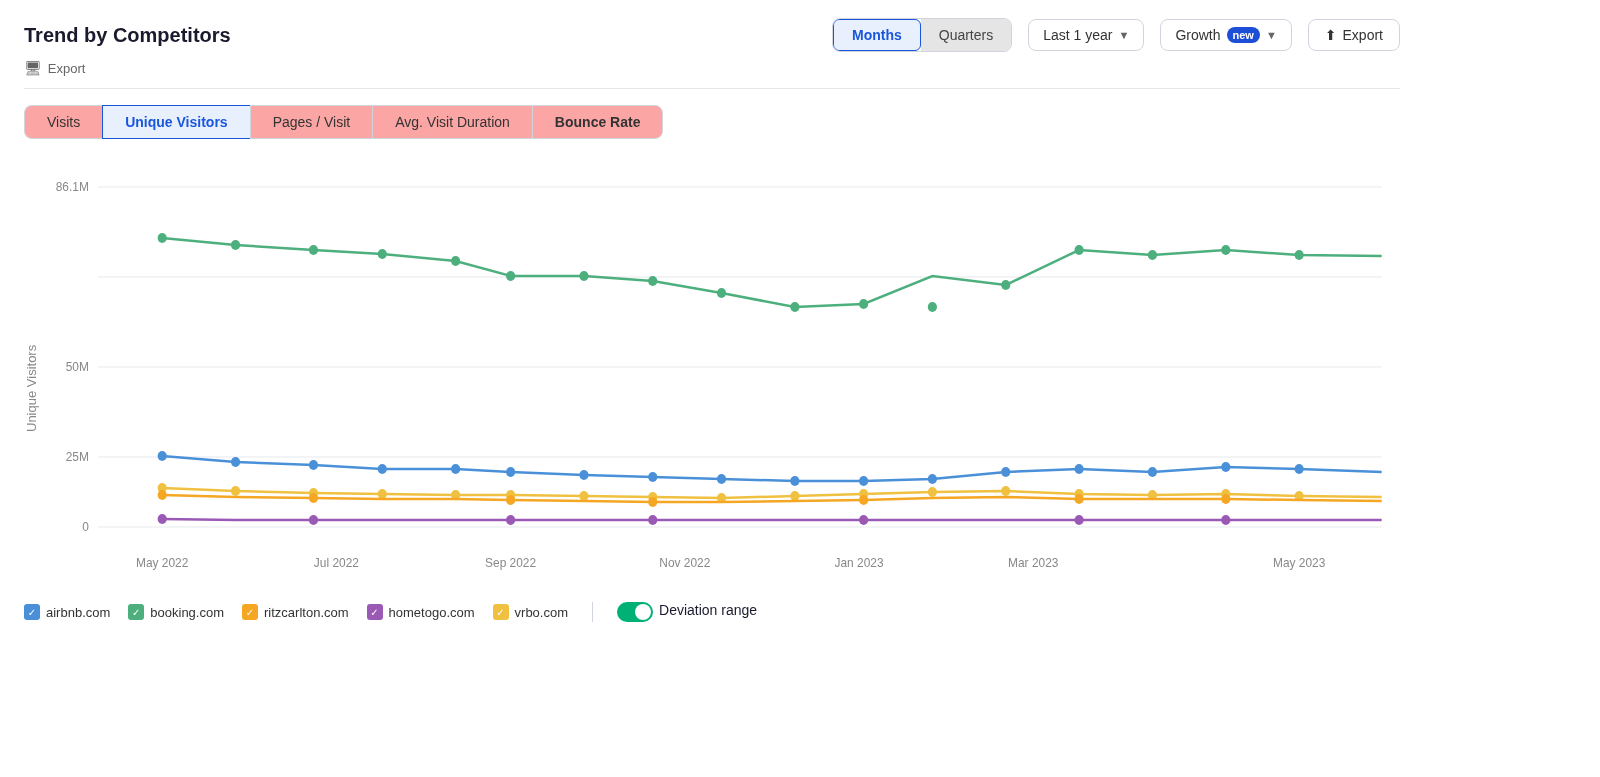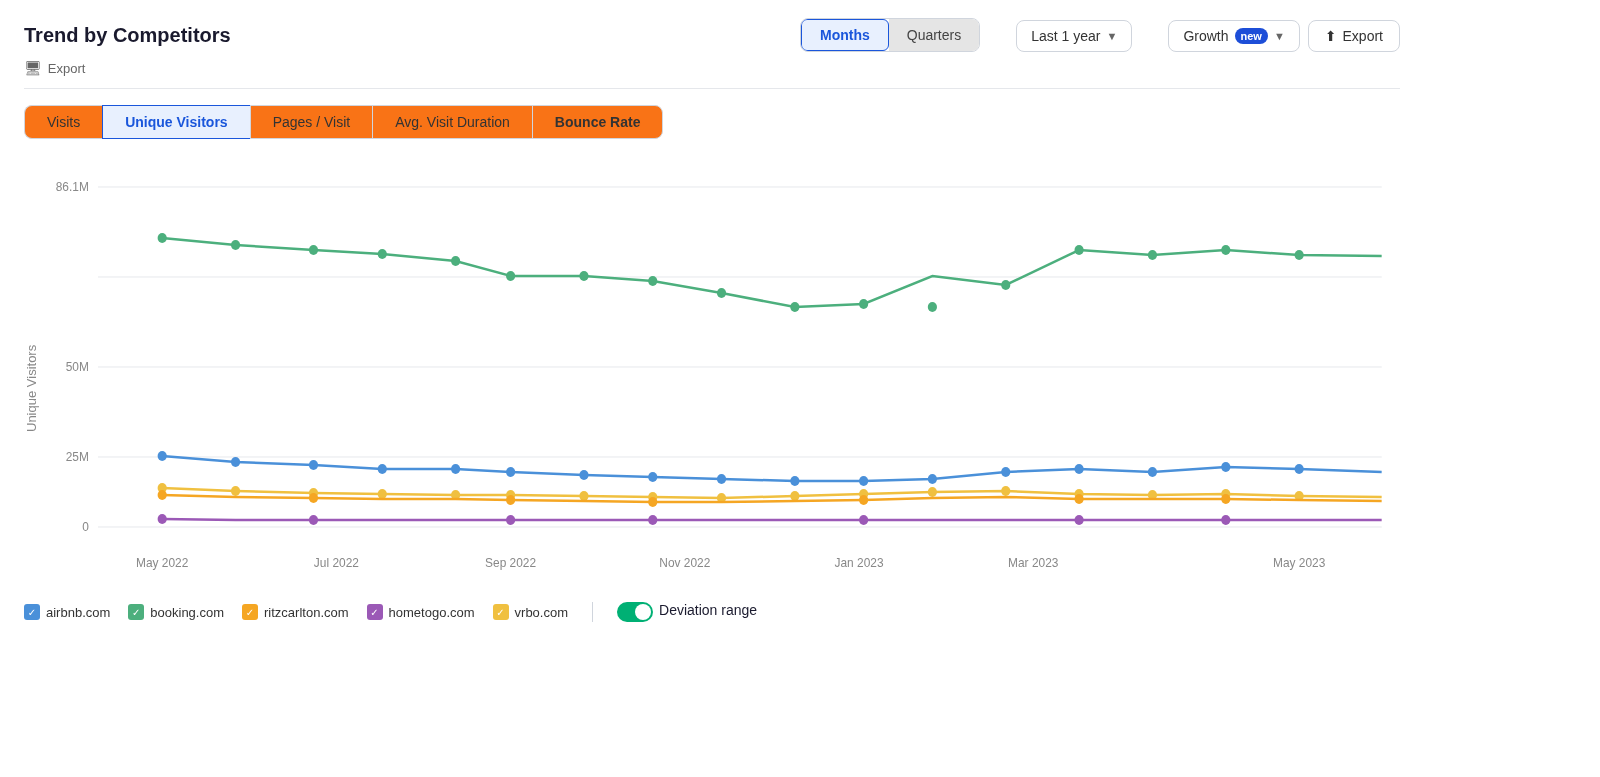"Months" .header-controls { align-items: flex-end -> center; gap: 8px -> 16px }
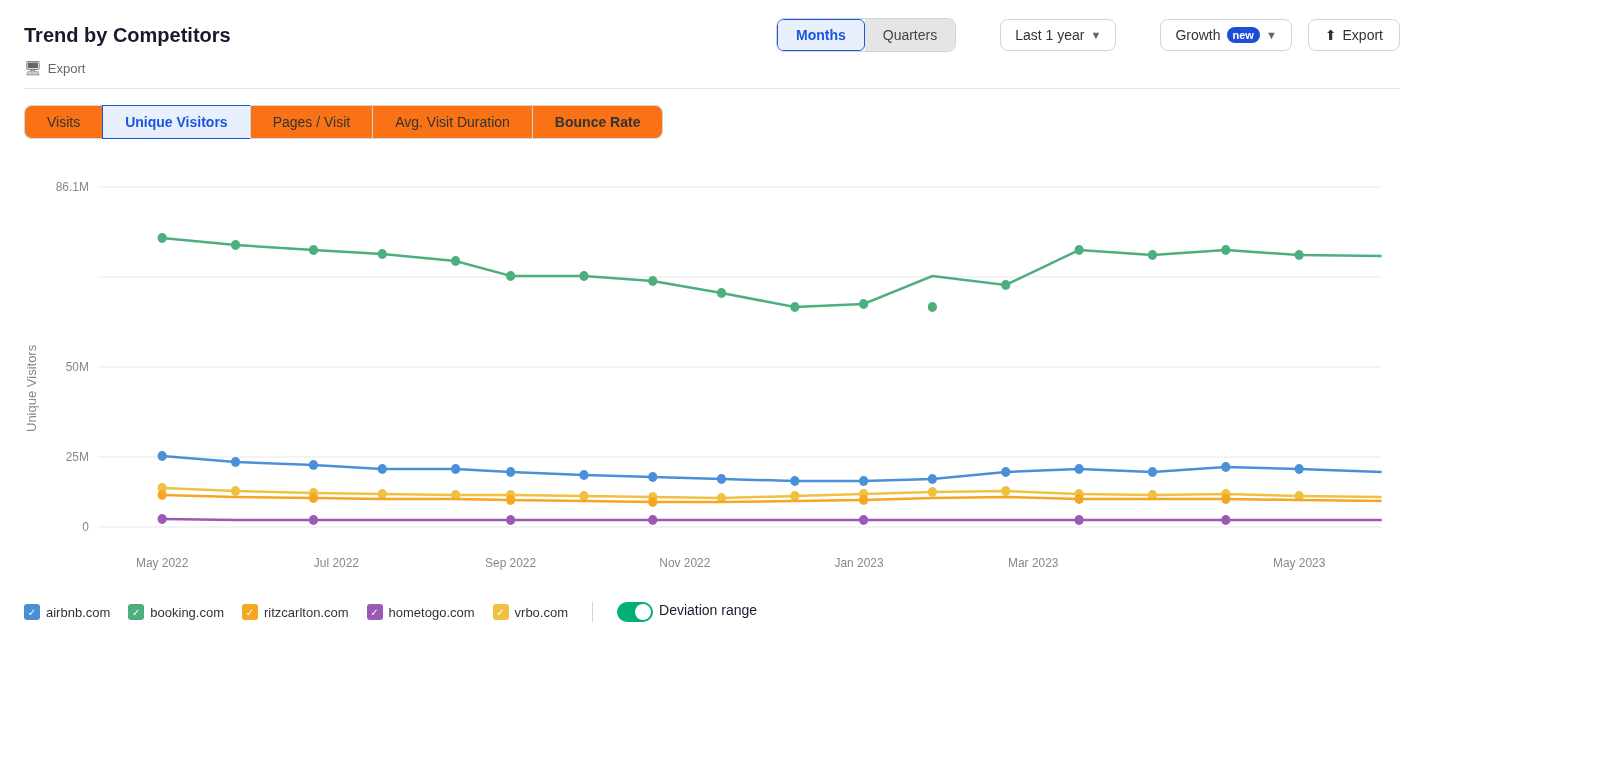"Last 1 year" .btn-dropdown { margin-left: 28px -> none }
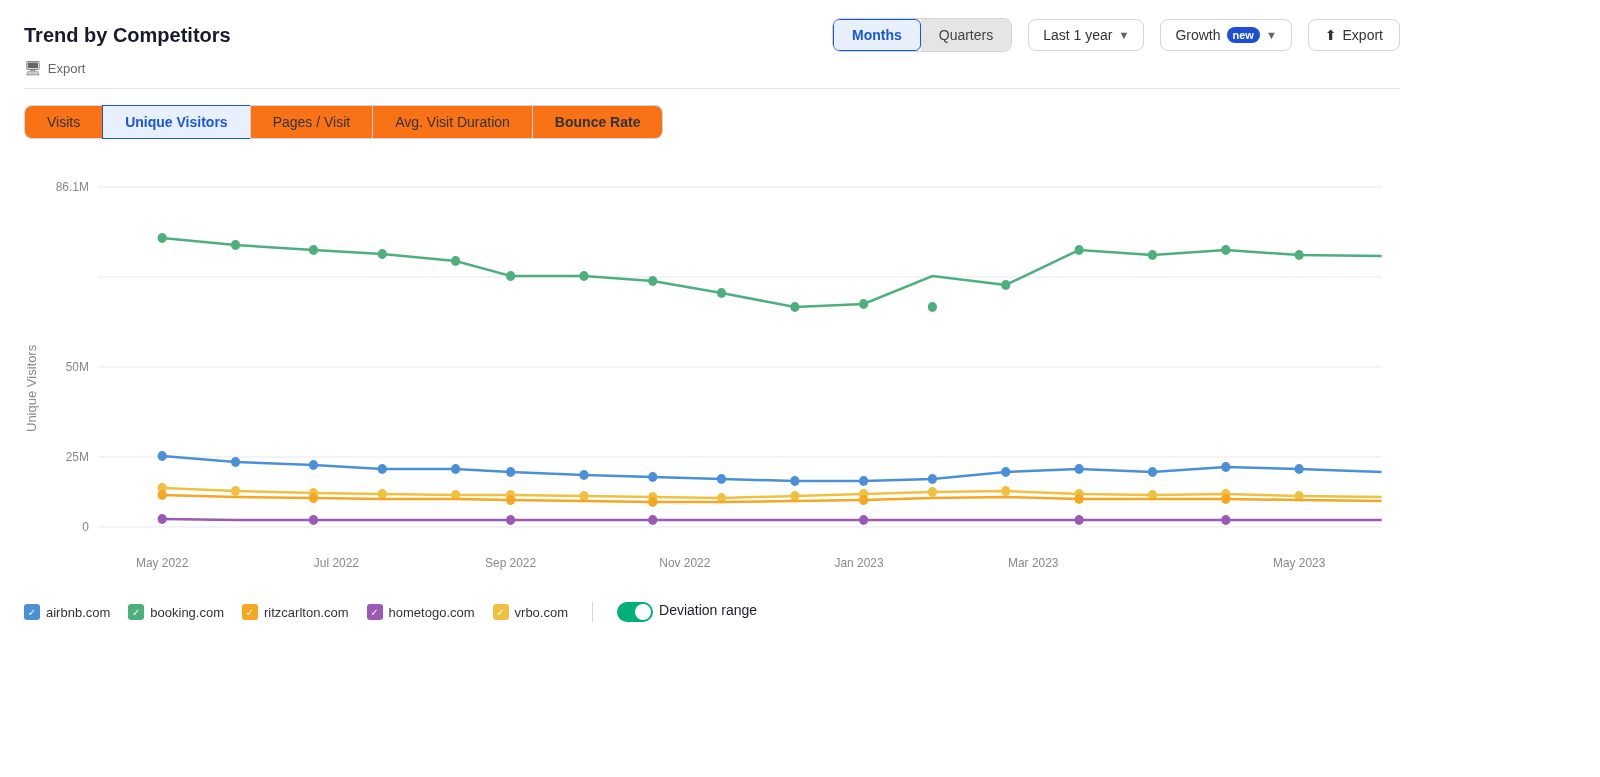"Visits" .tab { background: #f97316 -> #fca5a5 }
